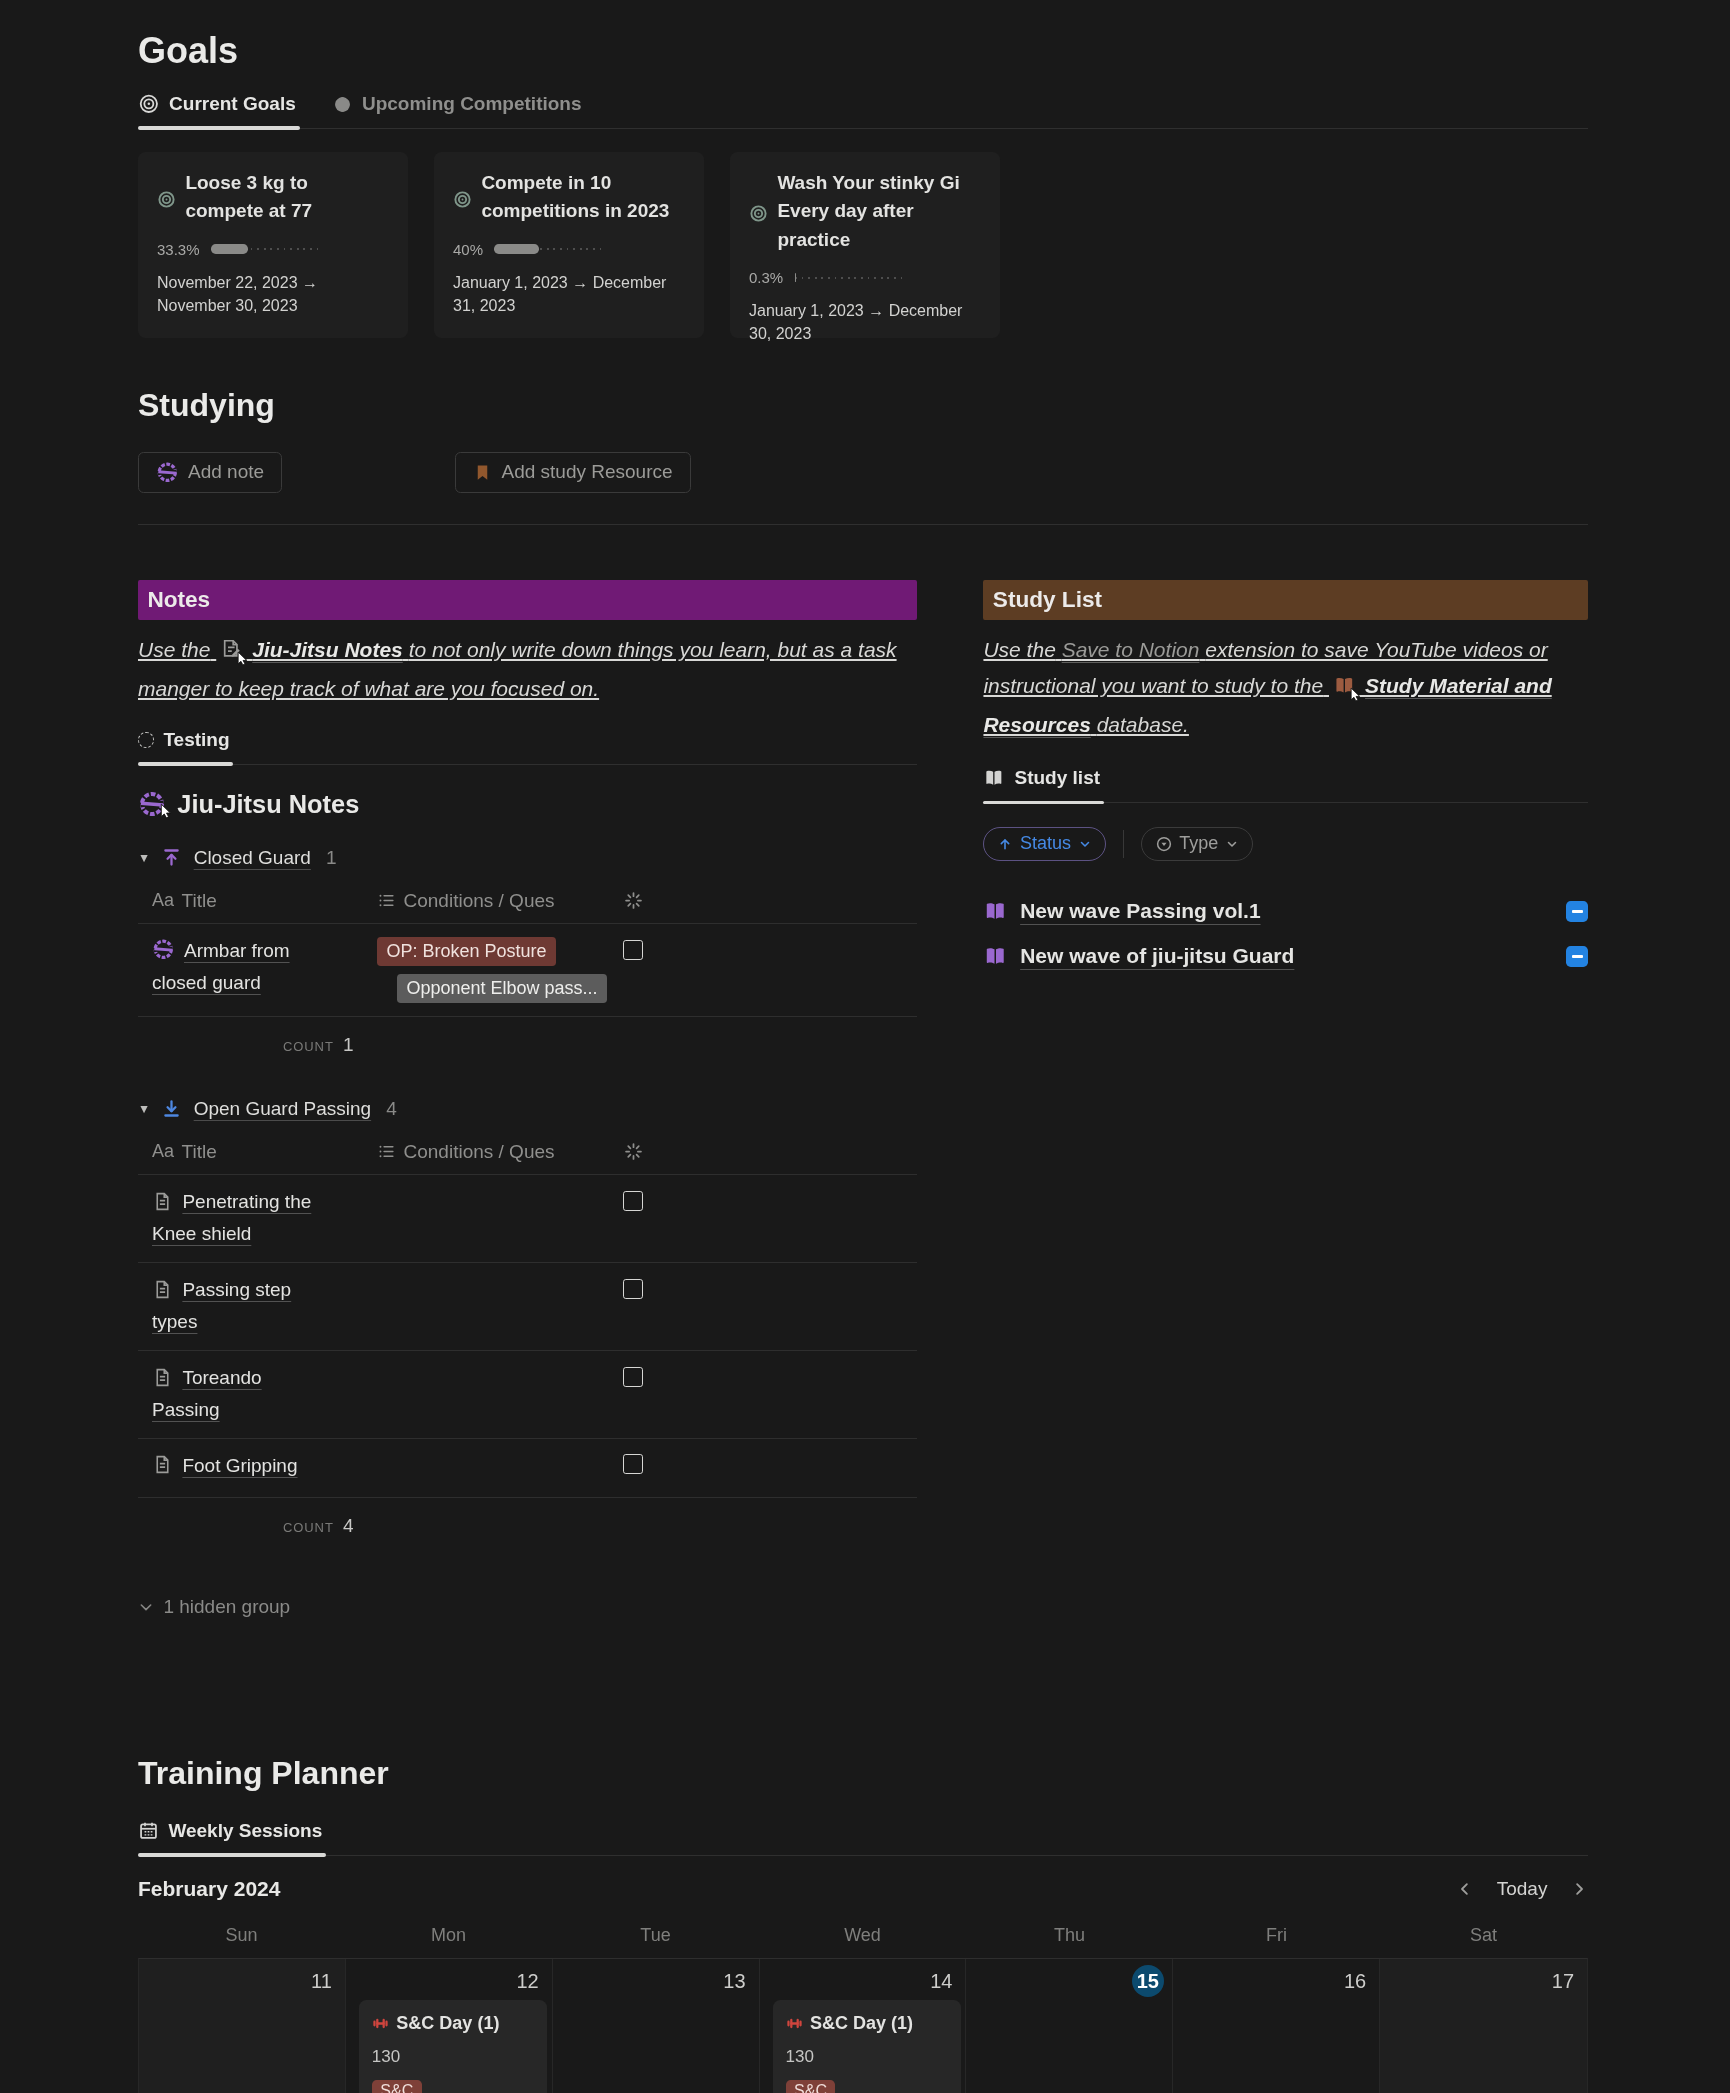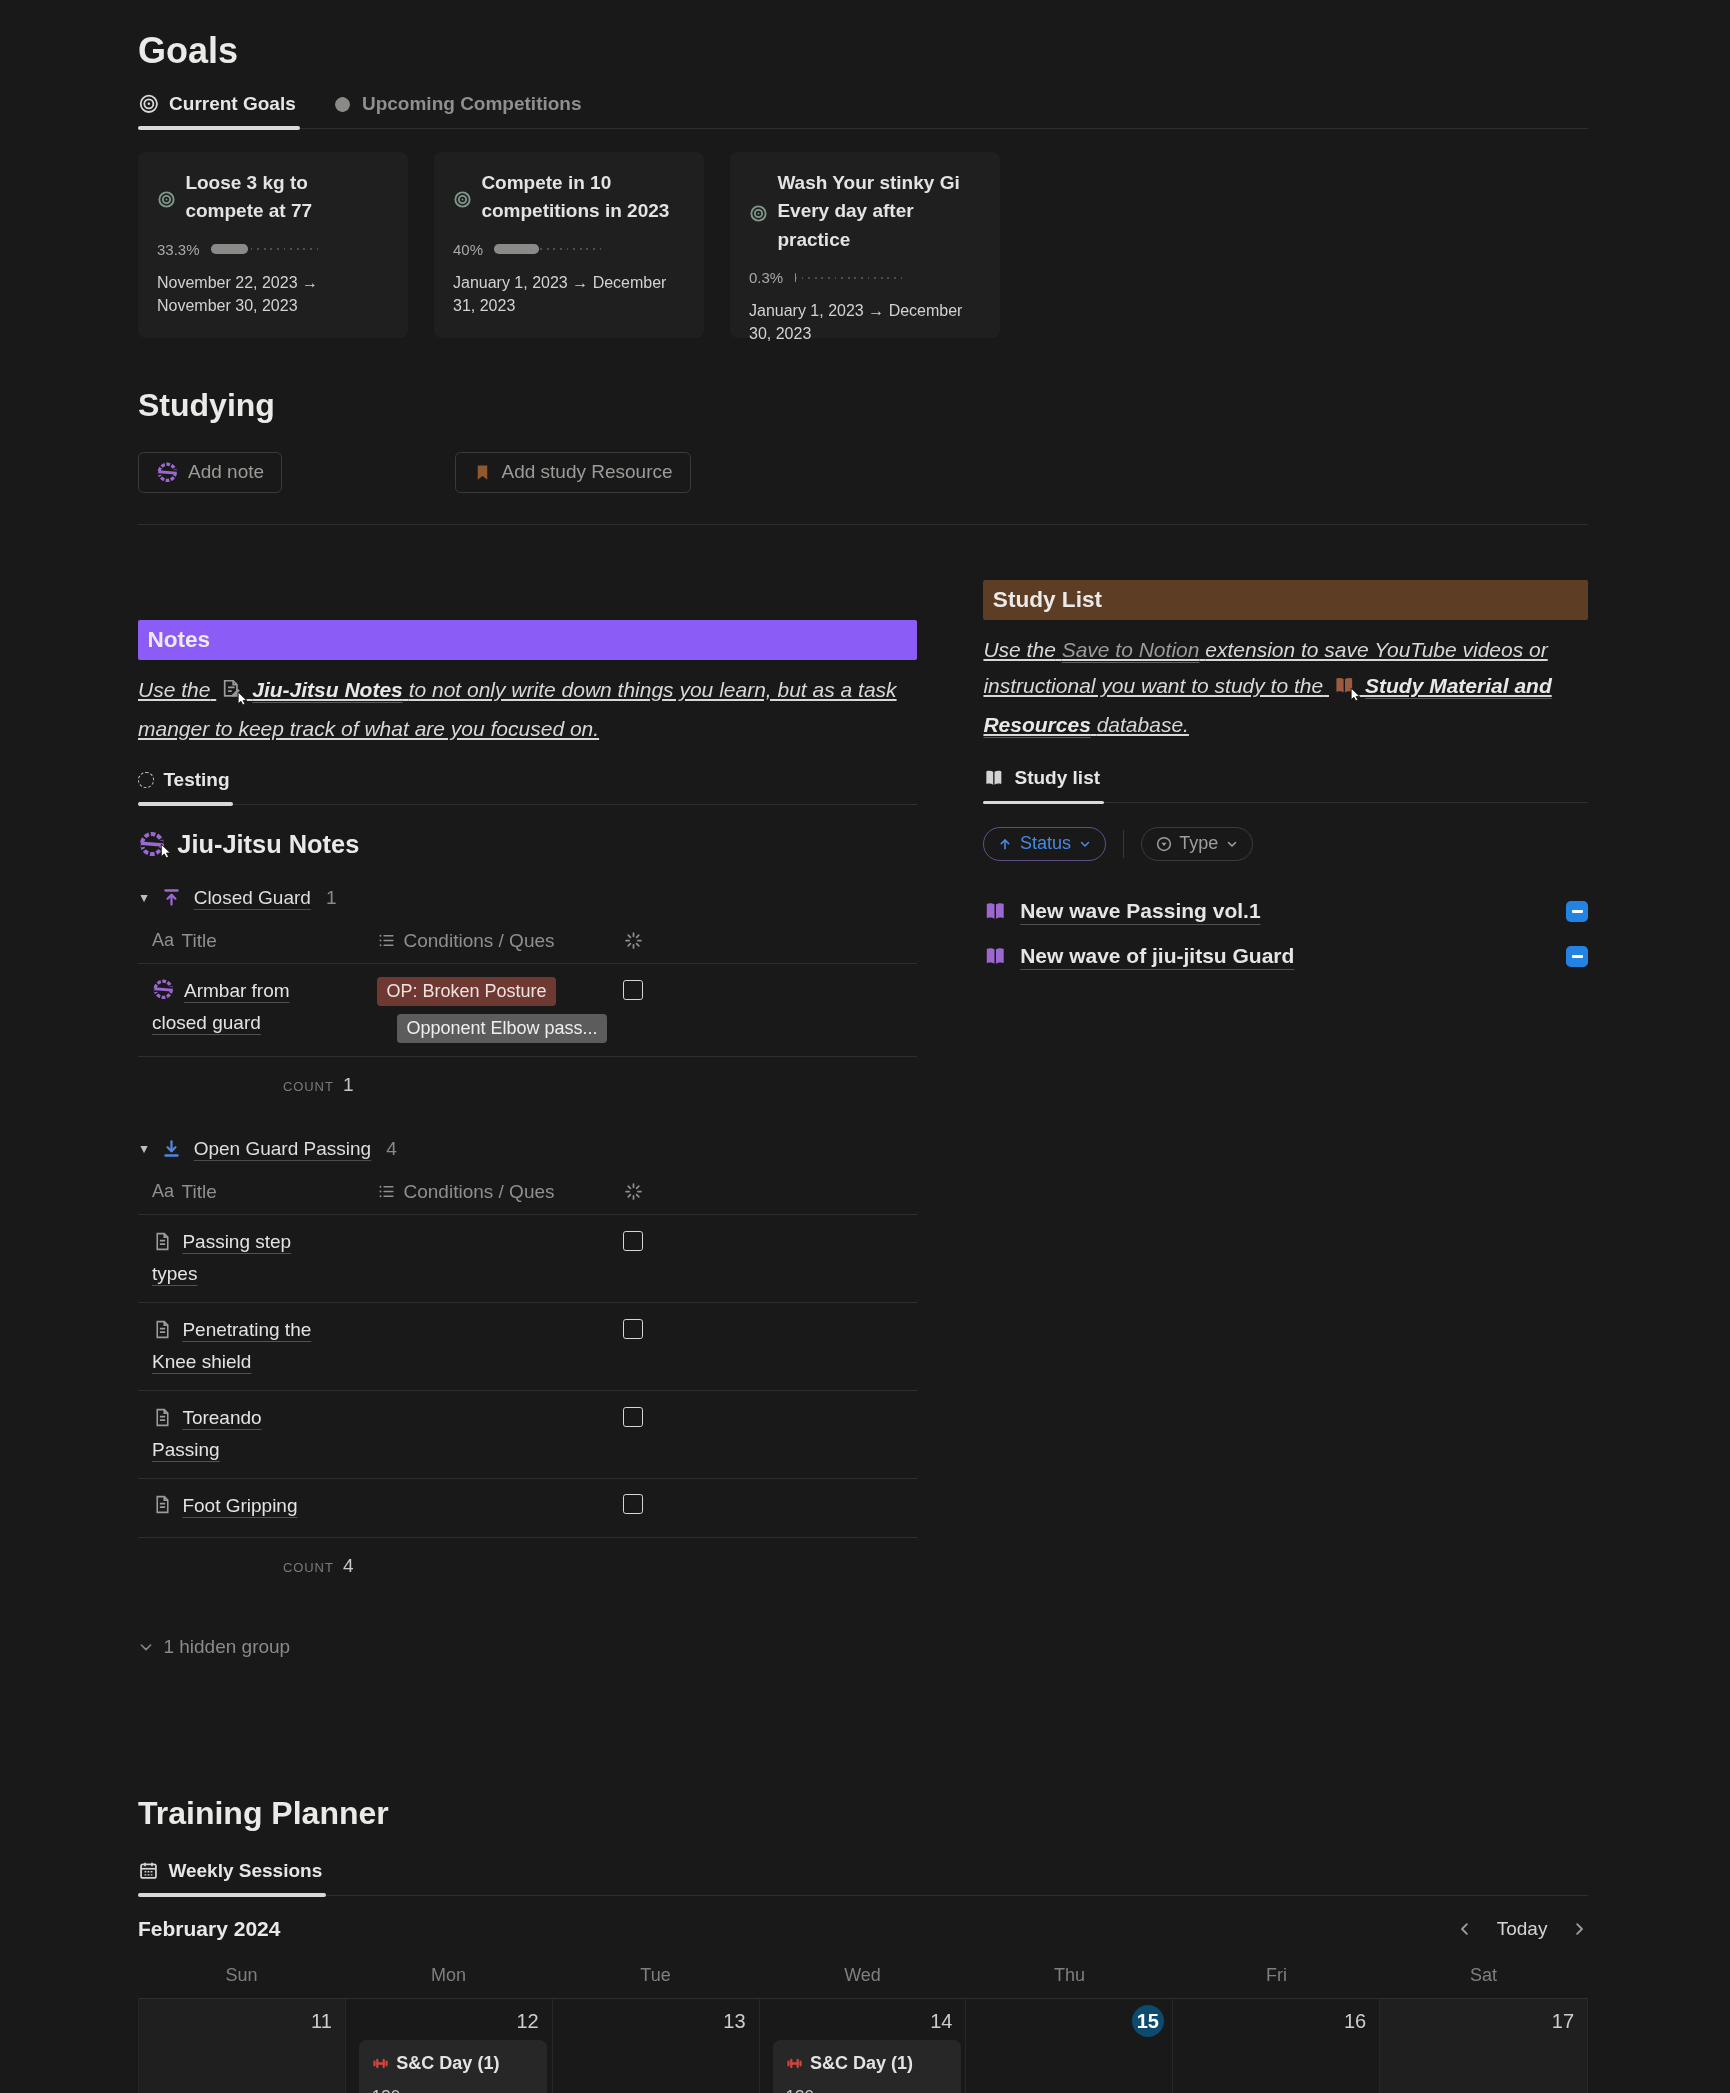"Notes" .block-header.purple { background: #8b5cf6 -> #701a75; margin-top: 40px -> none }
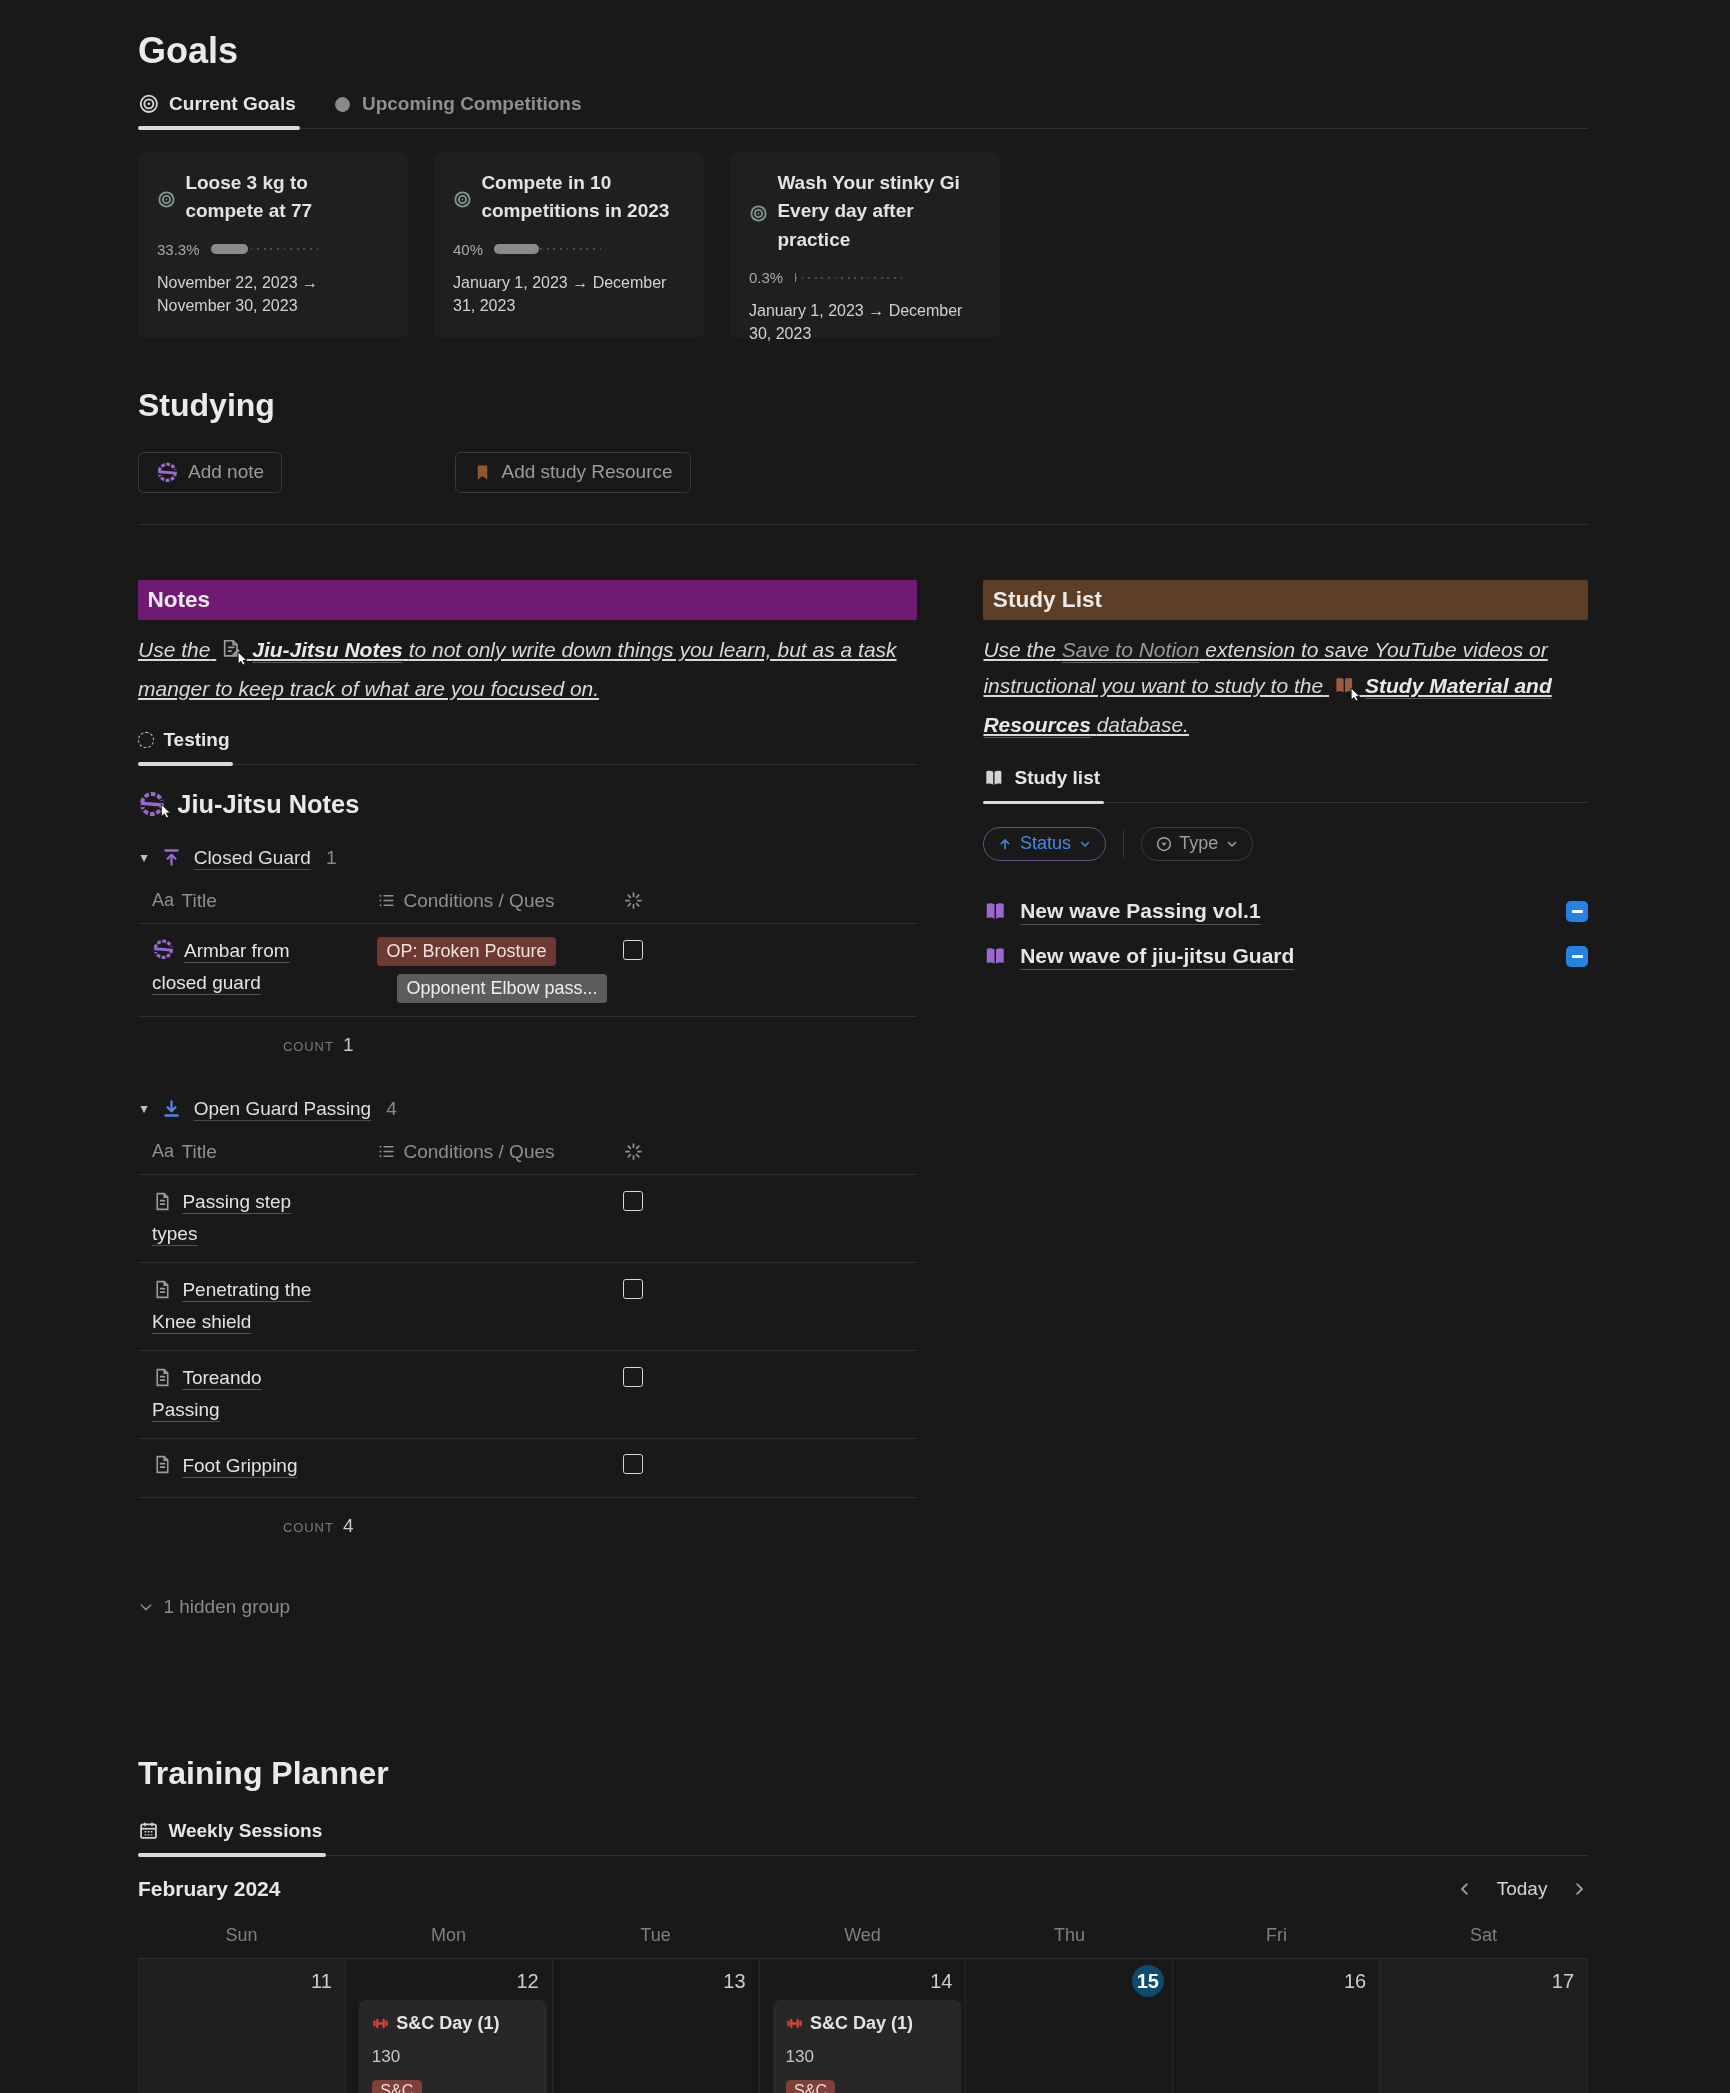"Passing step types" div.trow { order: before "Penetrating the Knee shield" -> after "Penetrating the Knee shield" }
